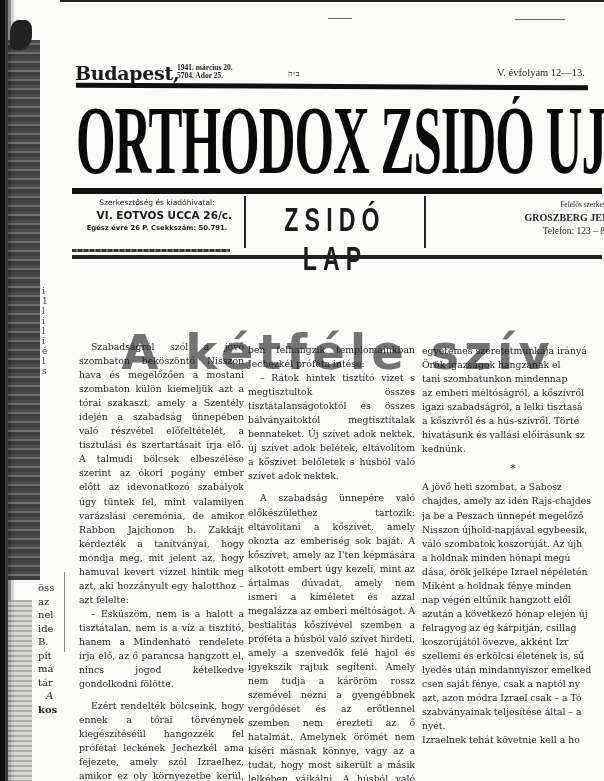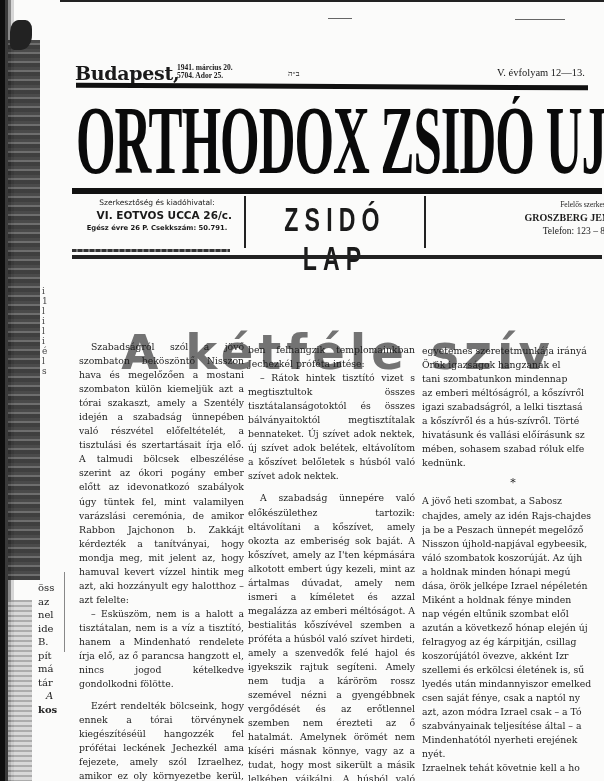"mében, sohasem szabad róluk elfe" div { html: <div>mében, sohasem szabad róluk elfe</div> -> none }
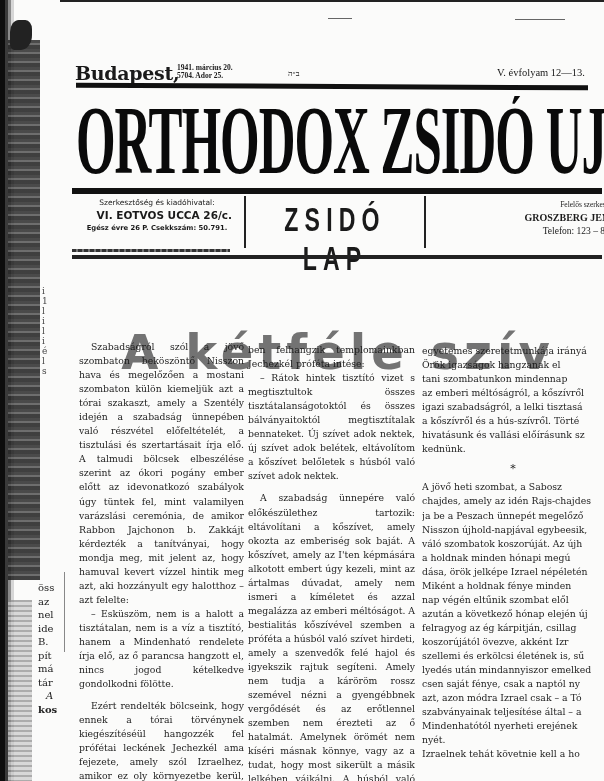"nap végén eltűnik szombat elől" div { text: szombat -> hangzott }
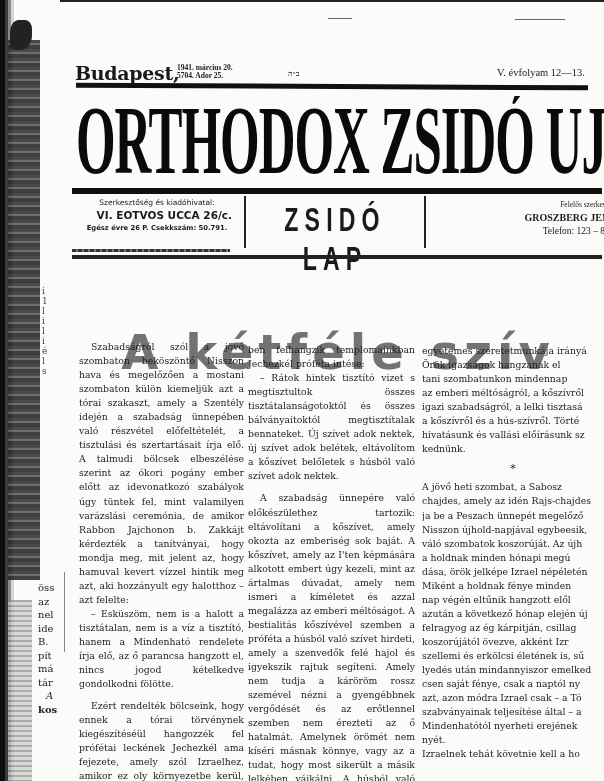"Mindenhatótól nyerheti erejének" div { html: <div>Mindenhatótól nyerheti erejének</div> -> none }
